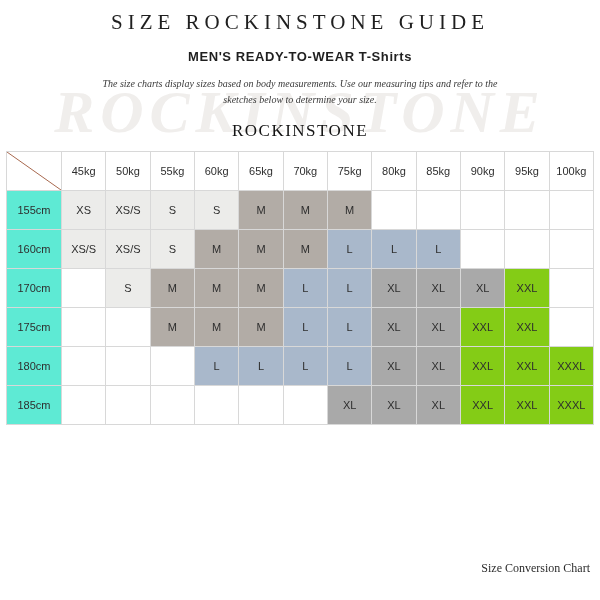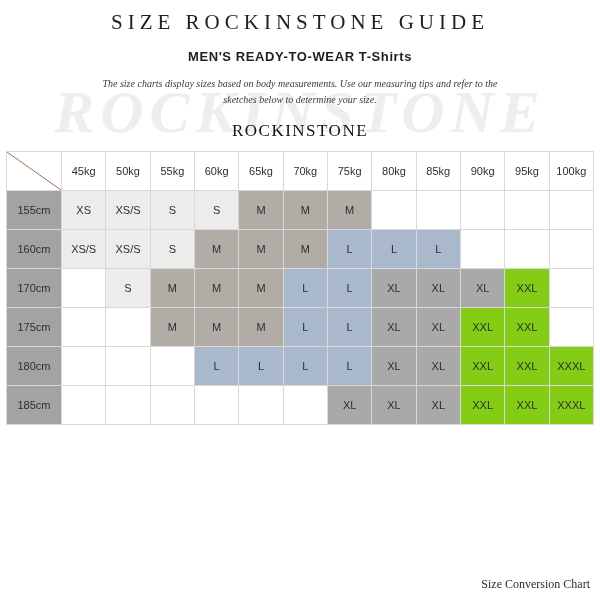"155cm" .row-head { background: #a3a3a3 -> #5eead4 }
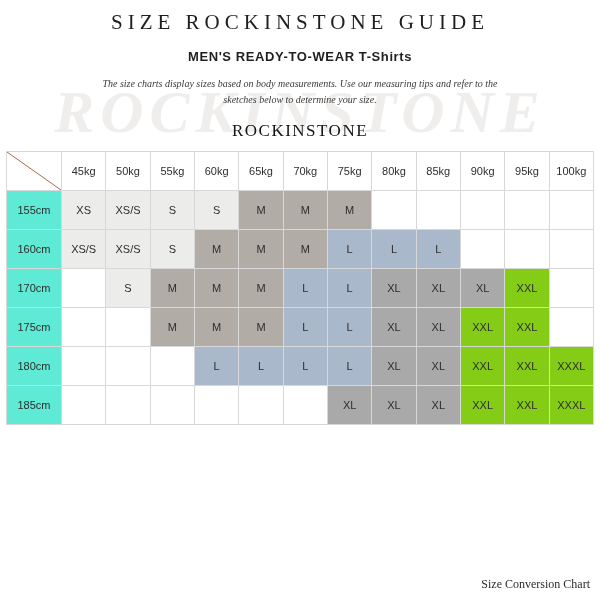"Size Conversion Chart" .footer { bottom: 8px -> 24px }
